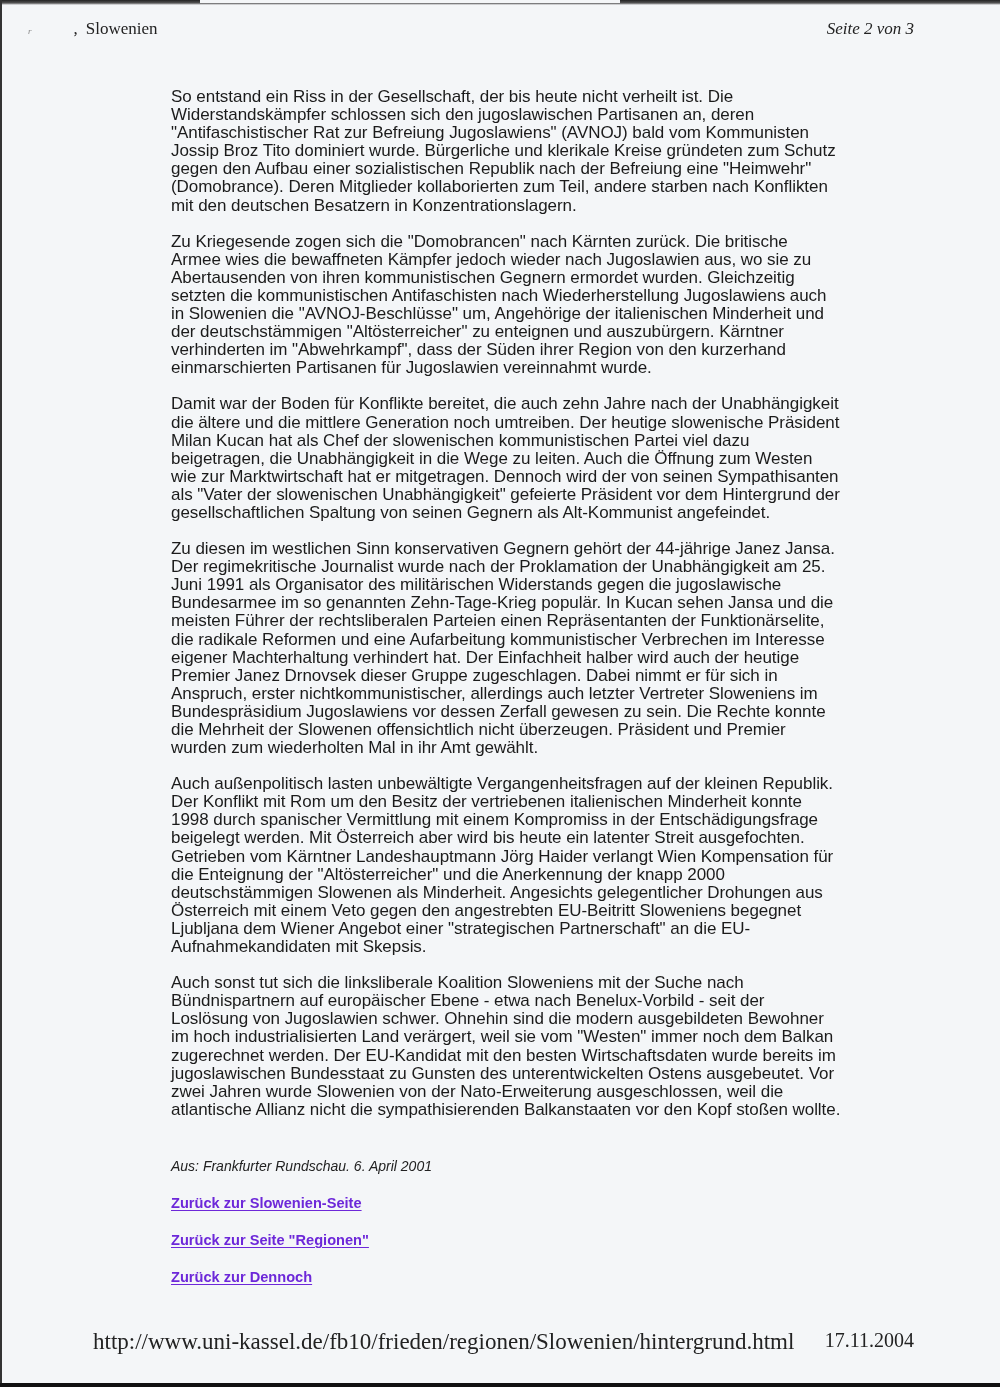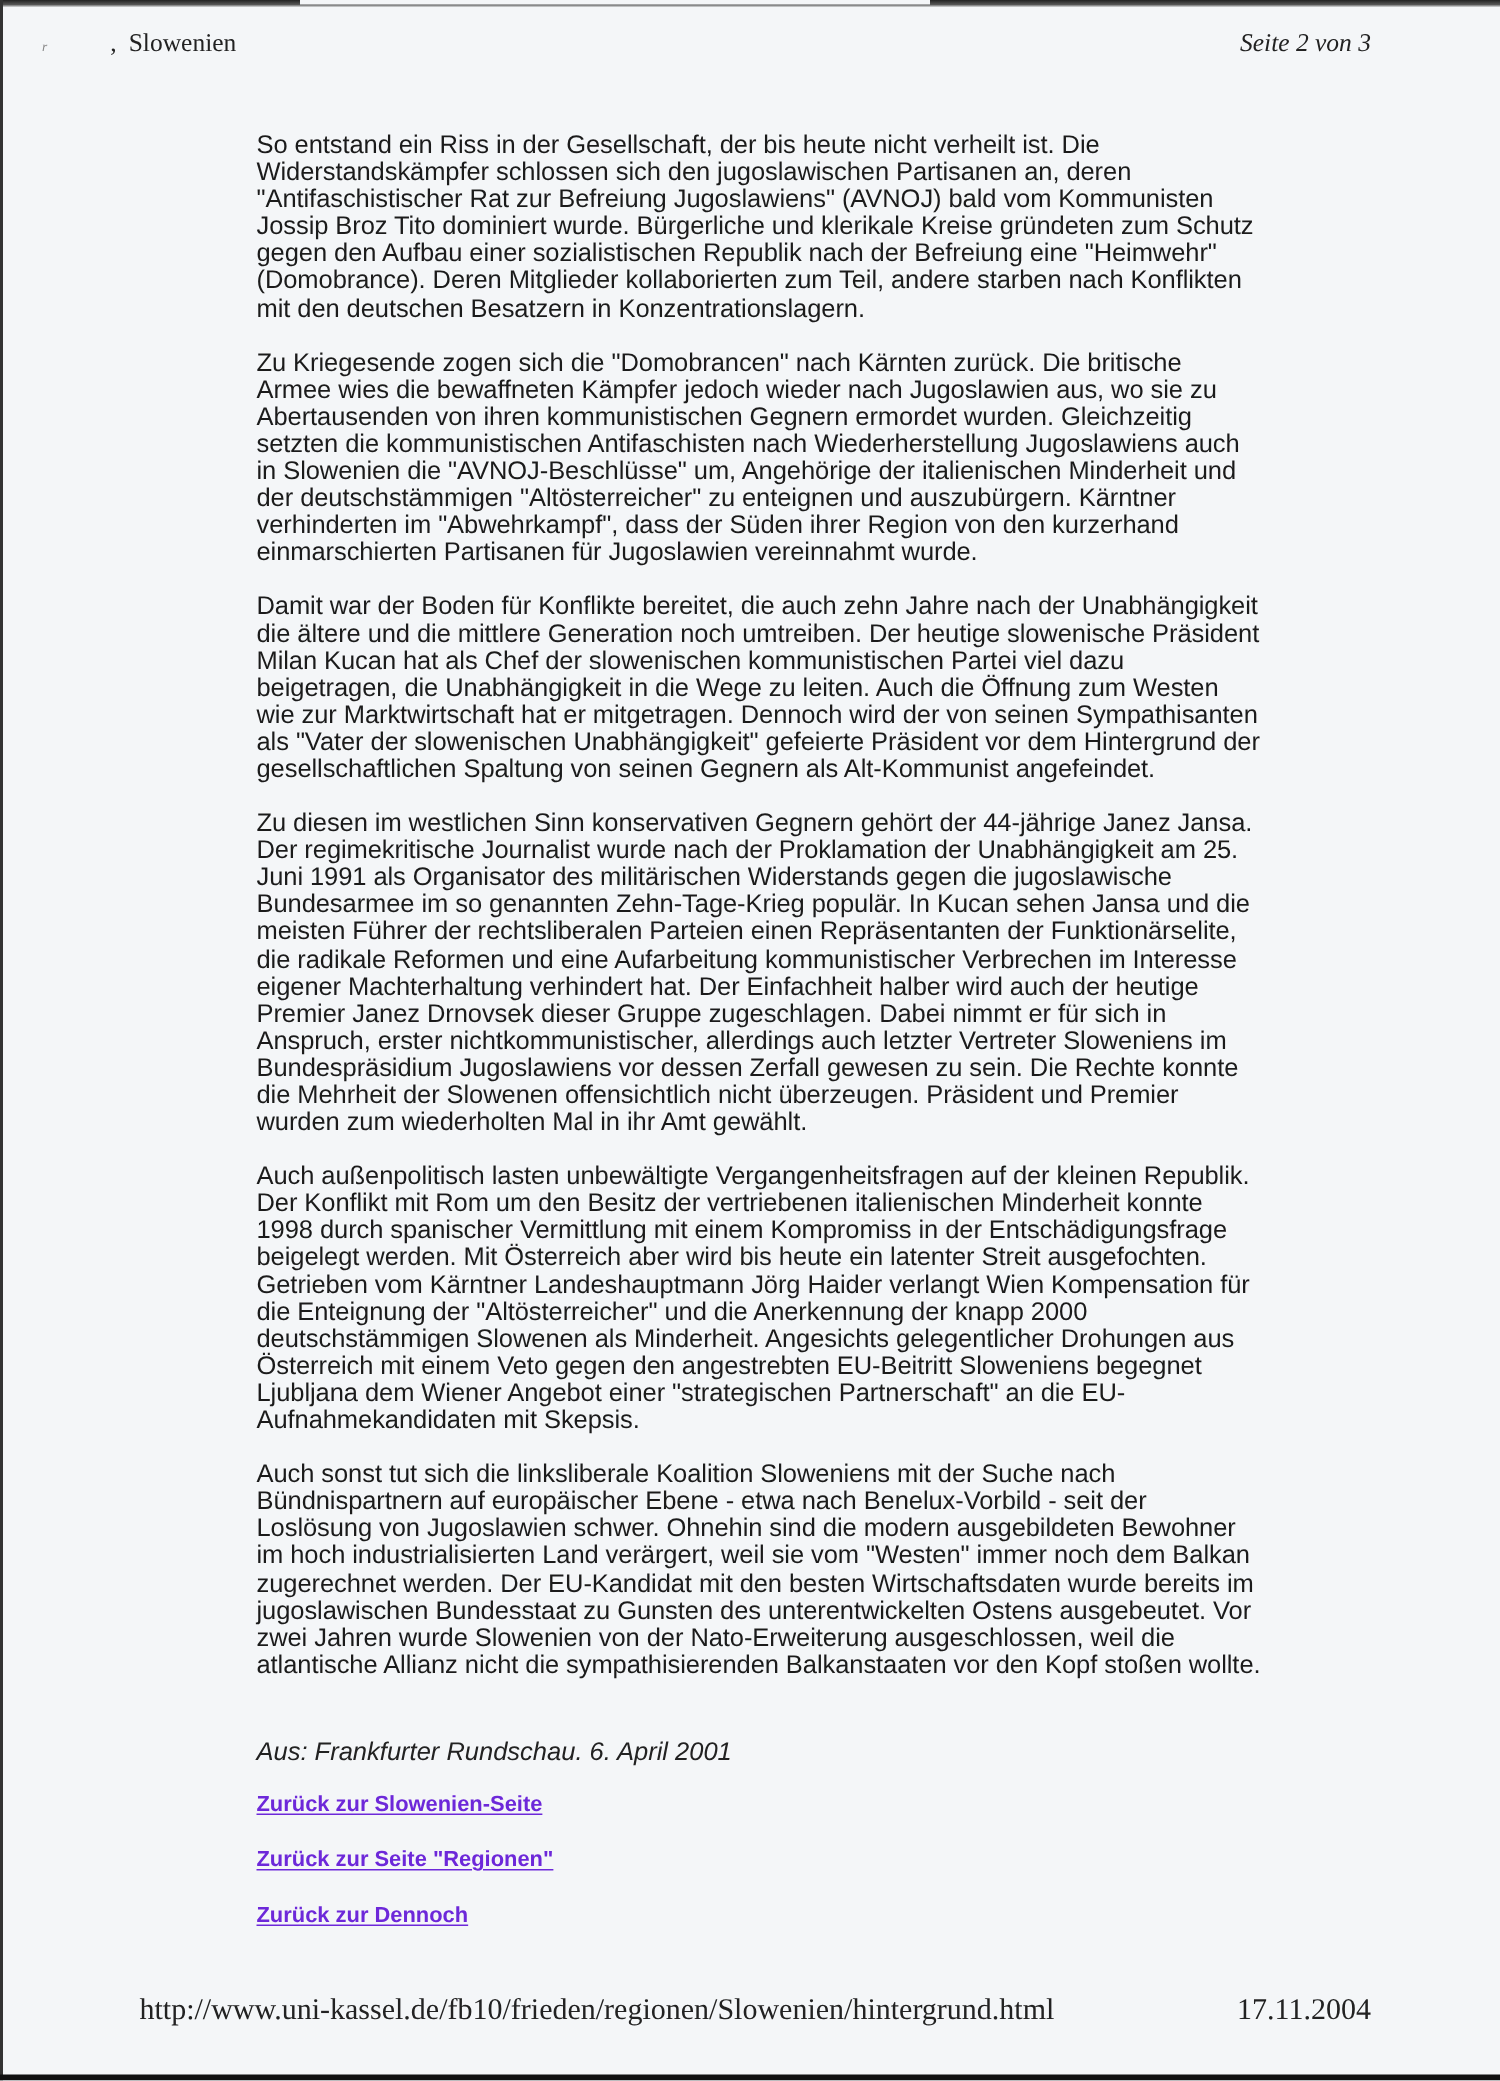"Aus: Frankfurter Rundschau. 6. April" .source { font-size: 17px -> 14px }
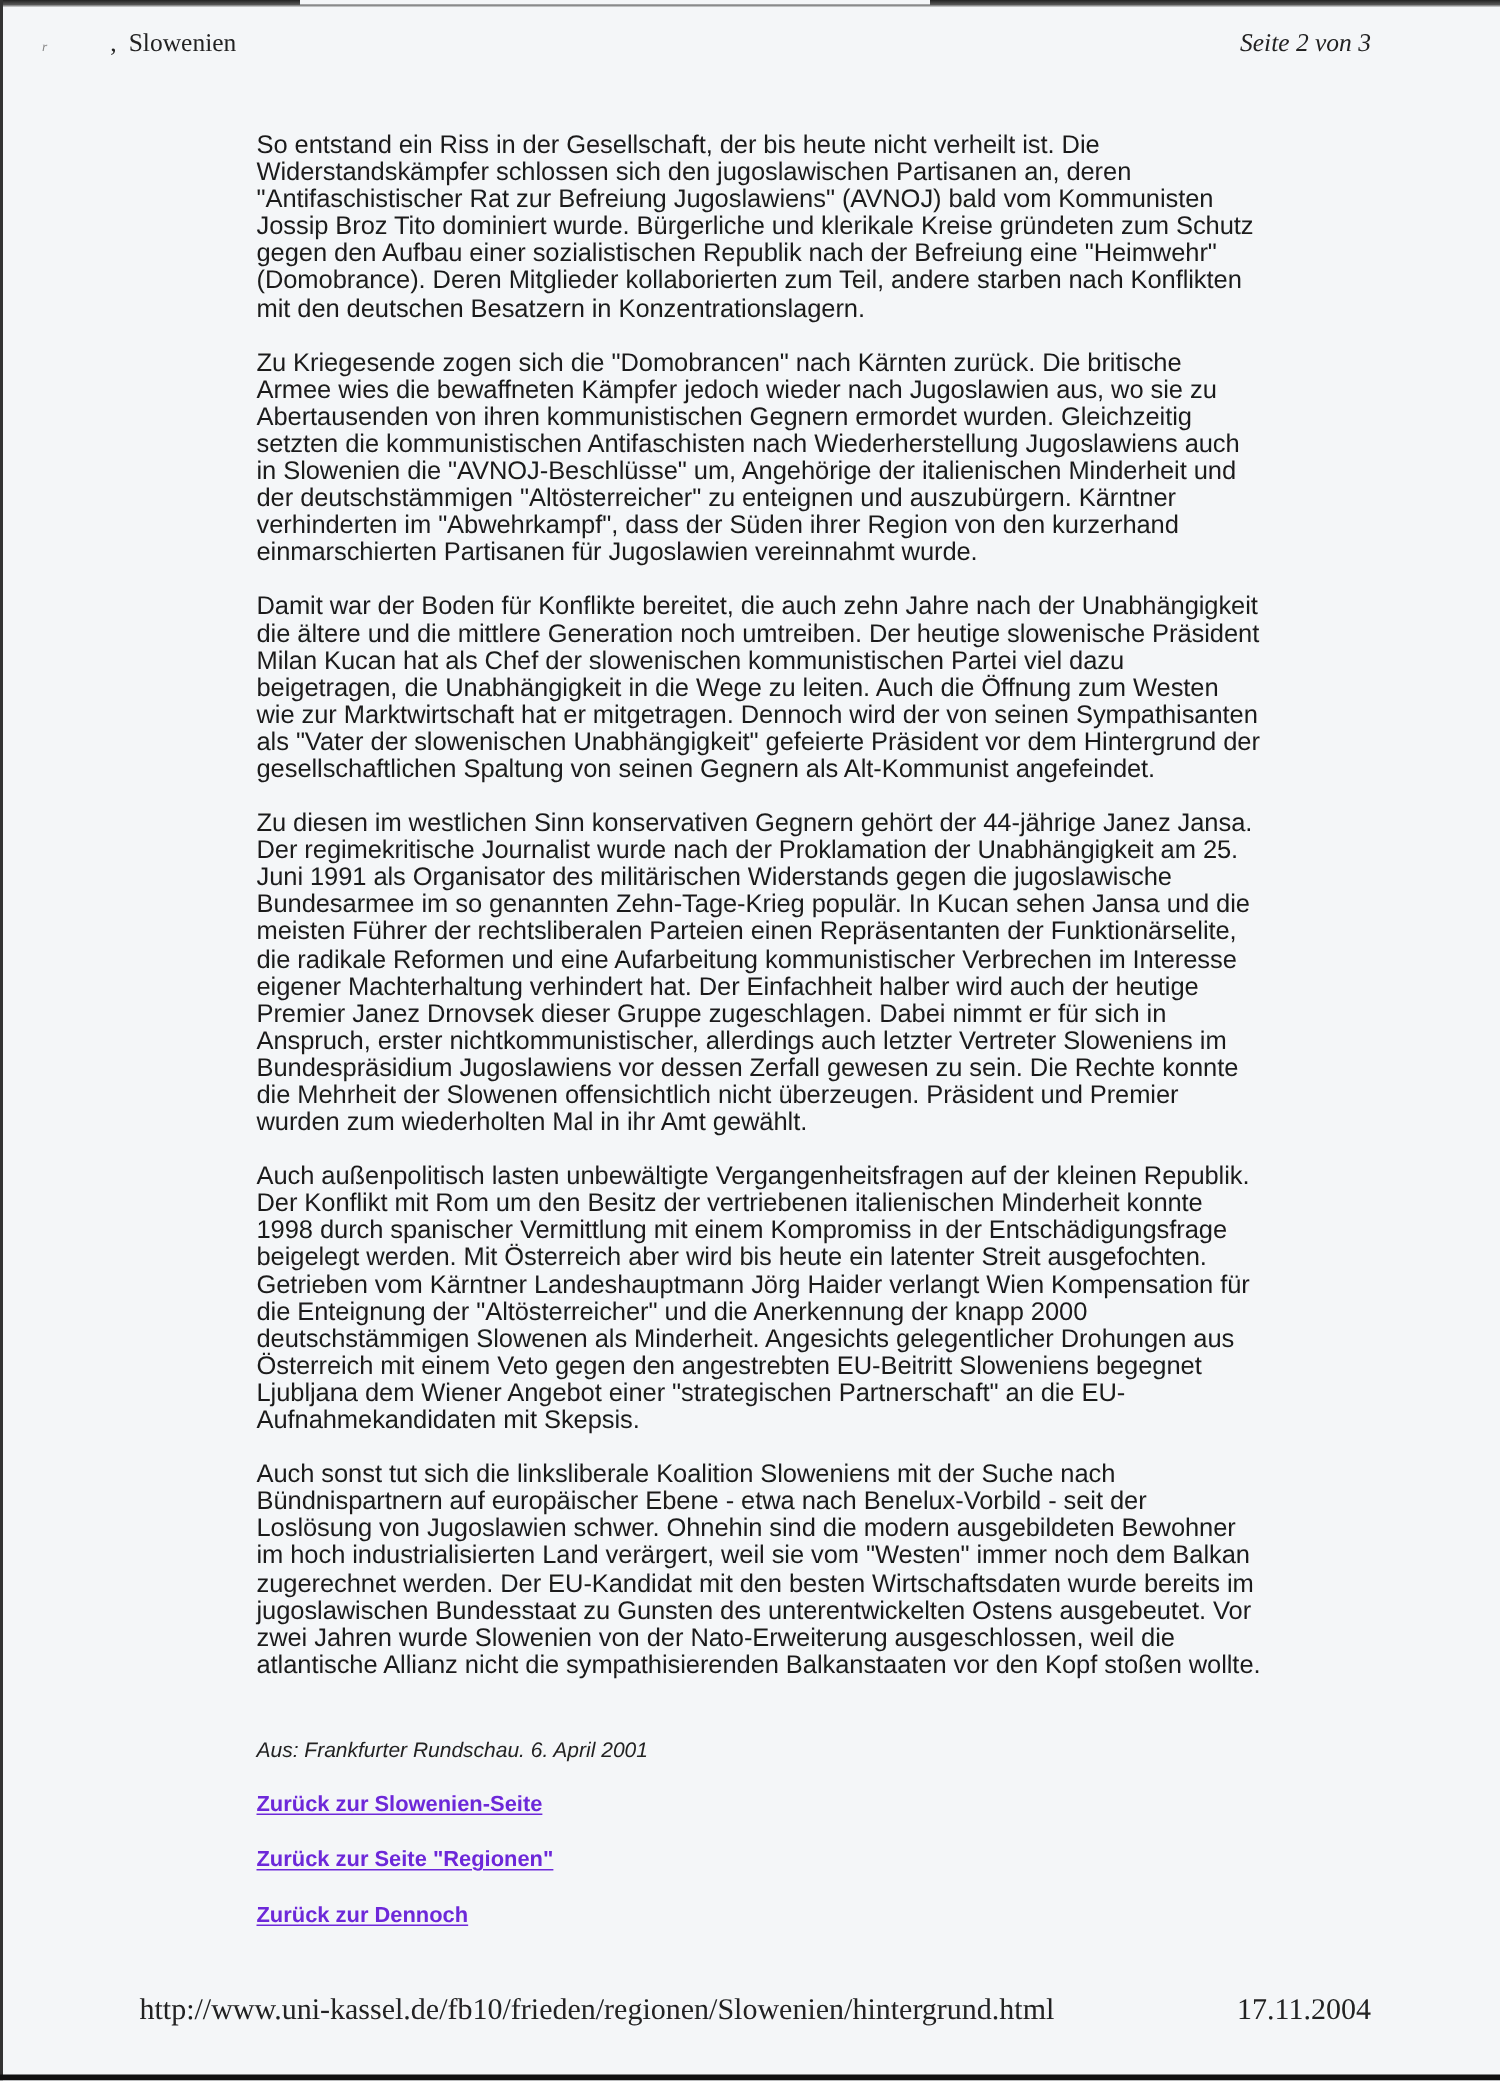"http://www.uni-kassel.de/fb10/frieden/re" .footer-url { font-size: 20px -> 23px }
